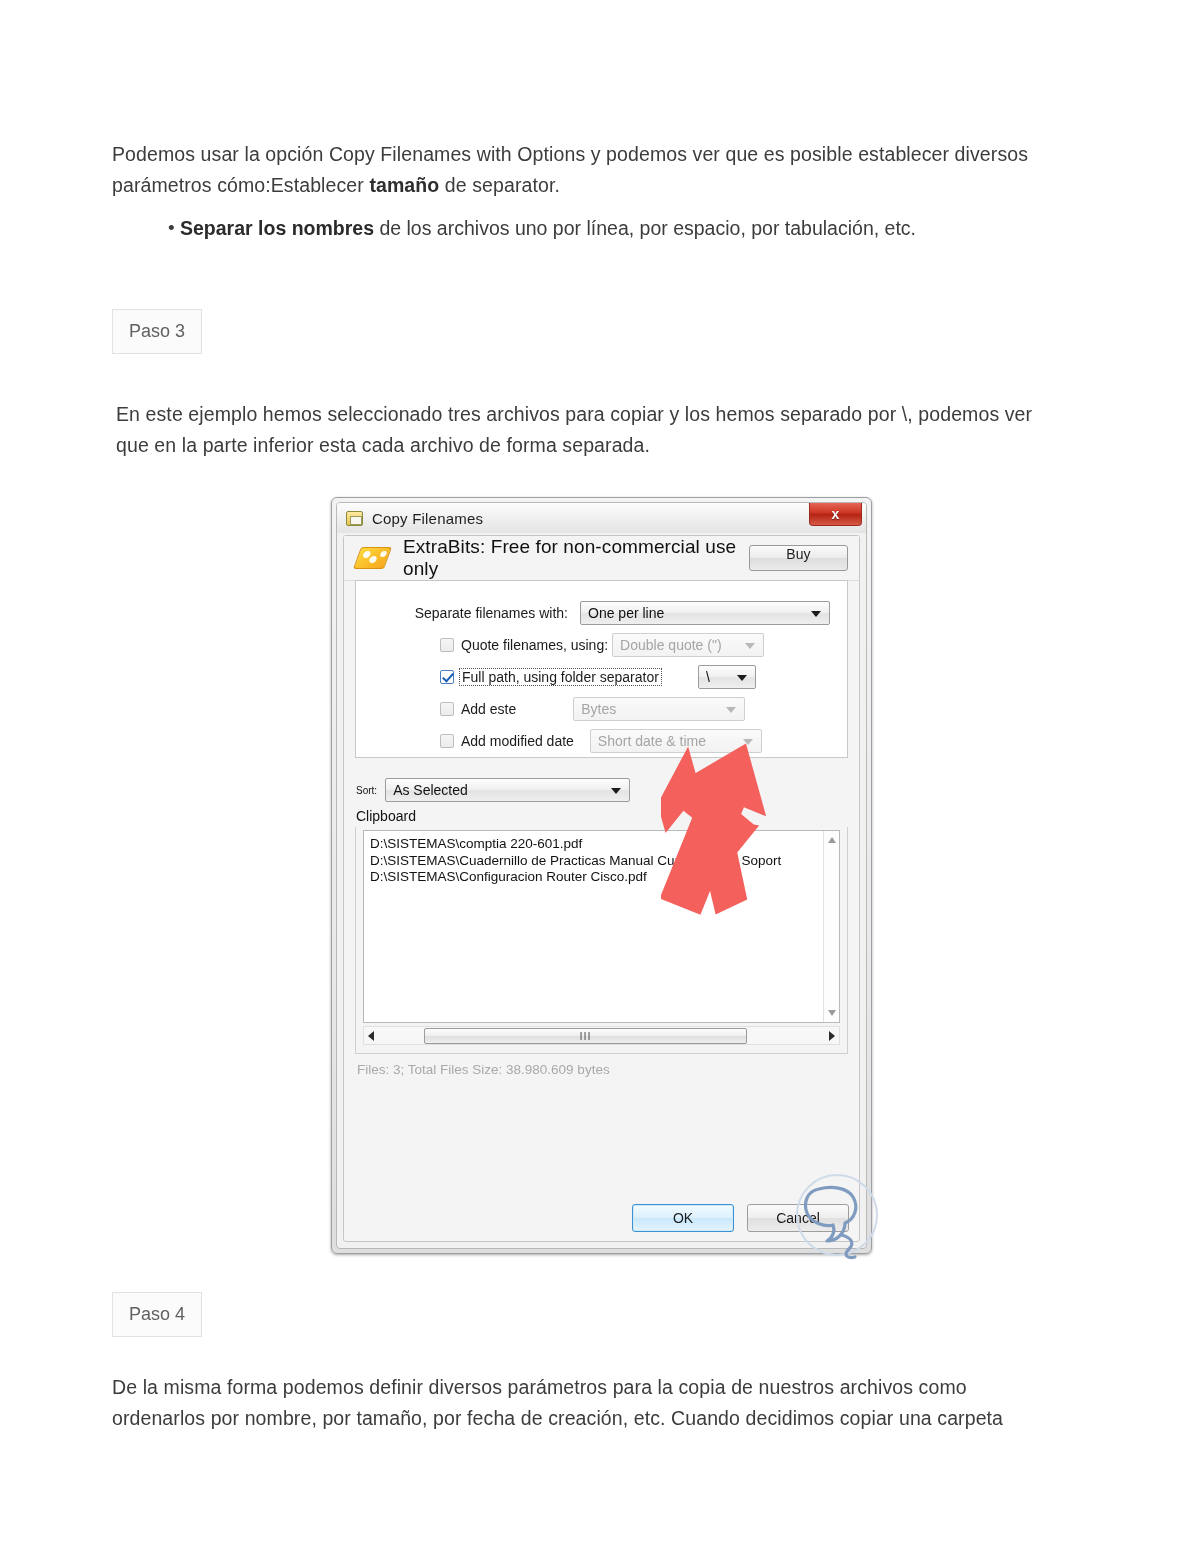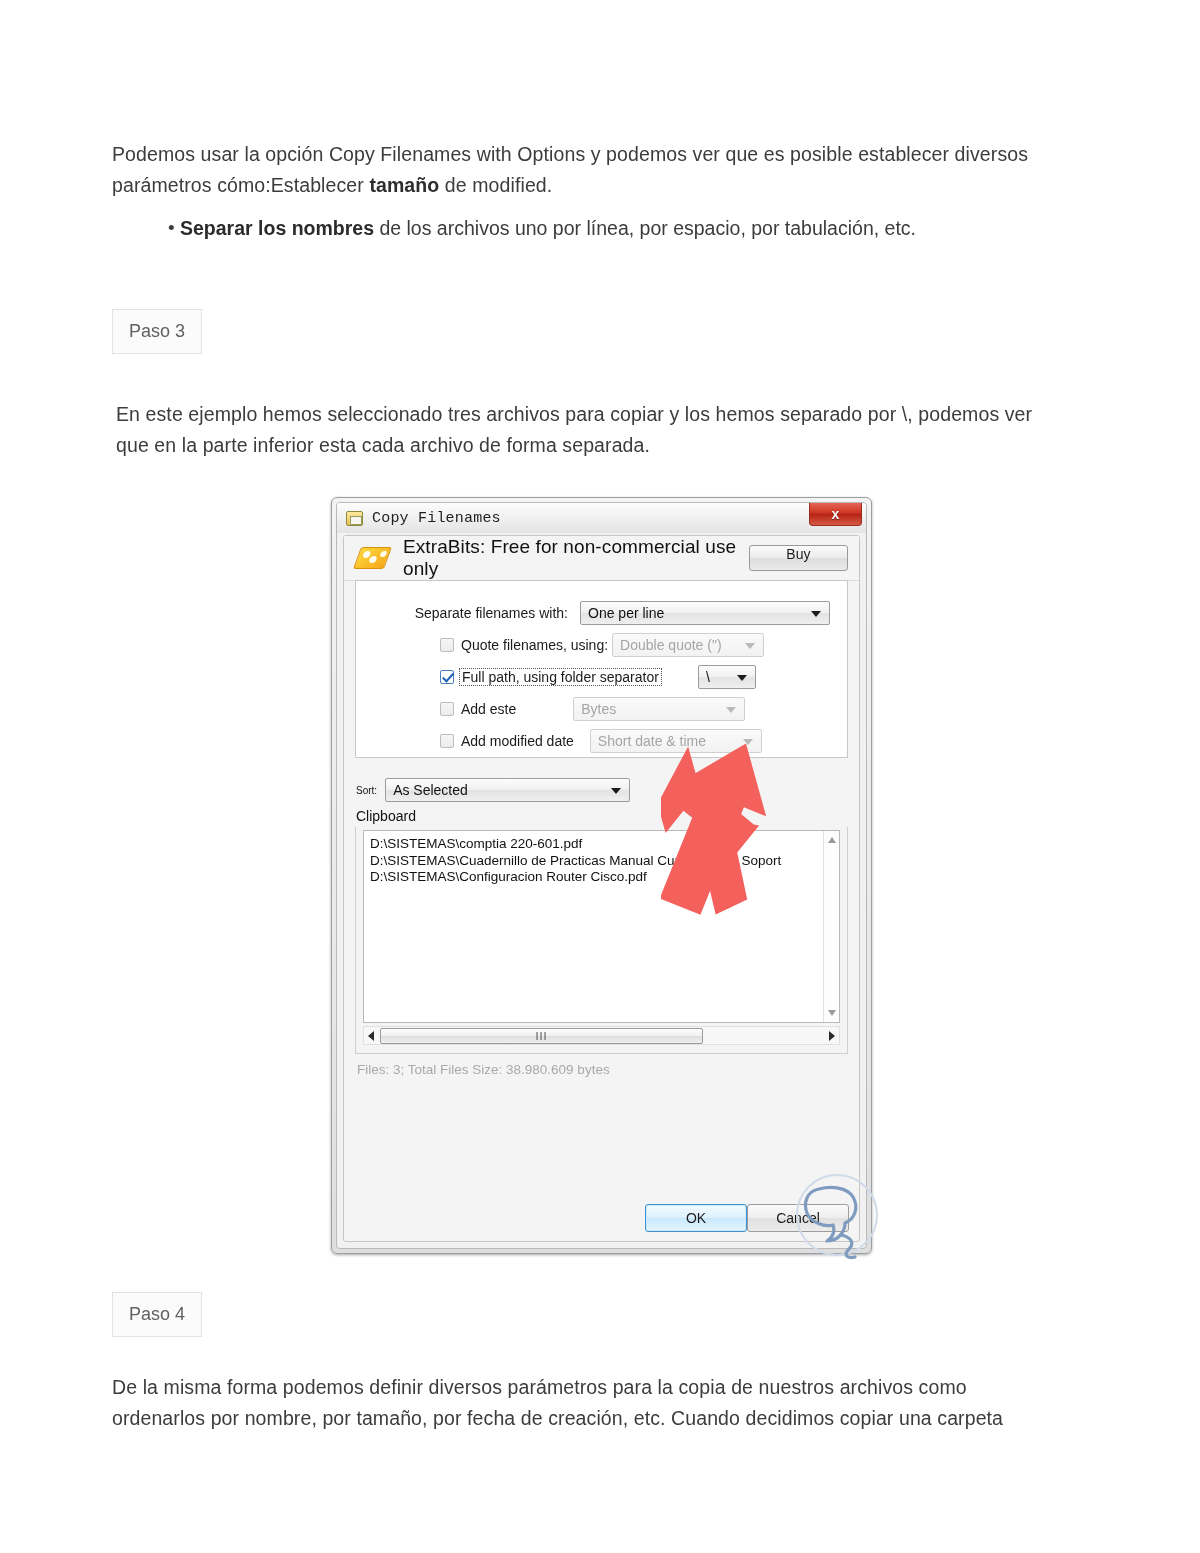"de modified." span { text: modified -> separator }
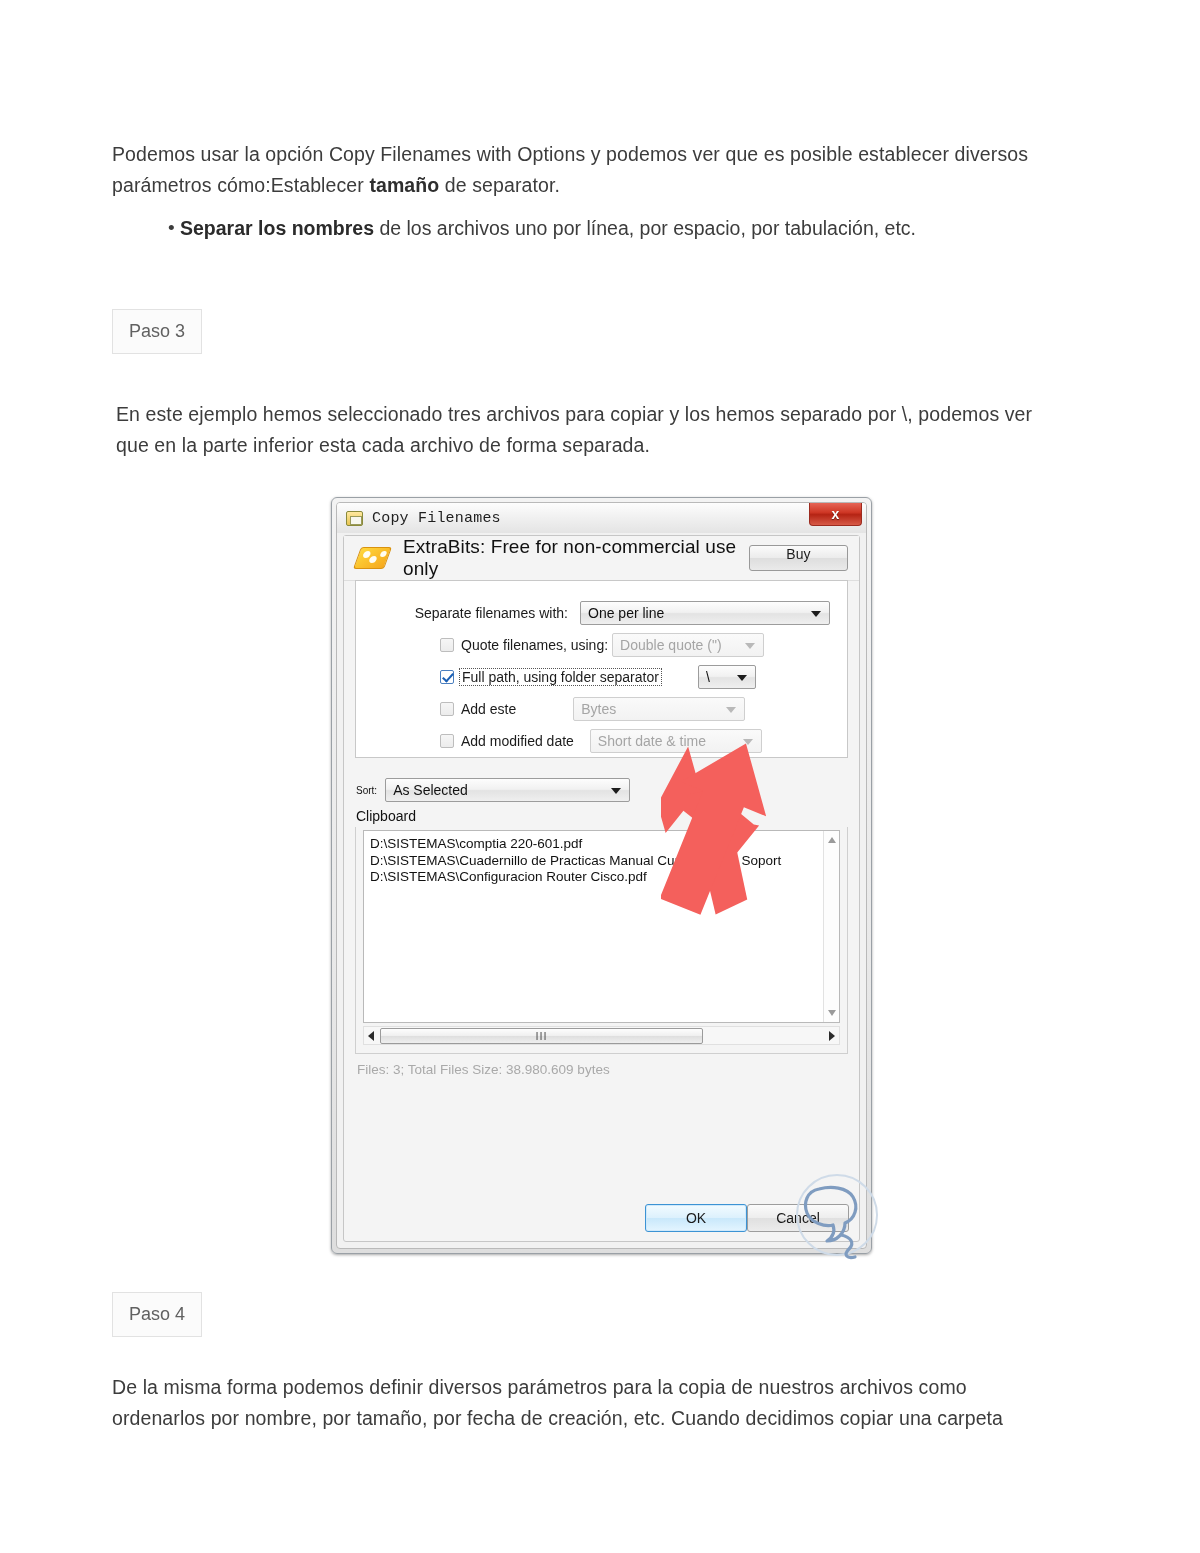"Copy Filenames" .title-text { font-family: Liberation Mono, monospace -> none }
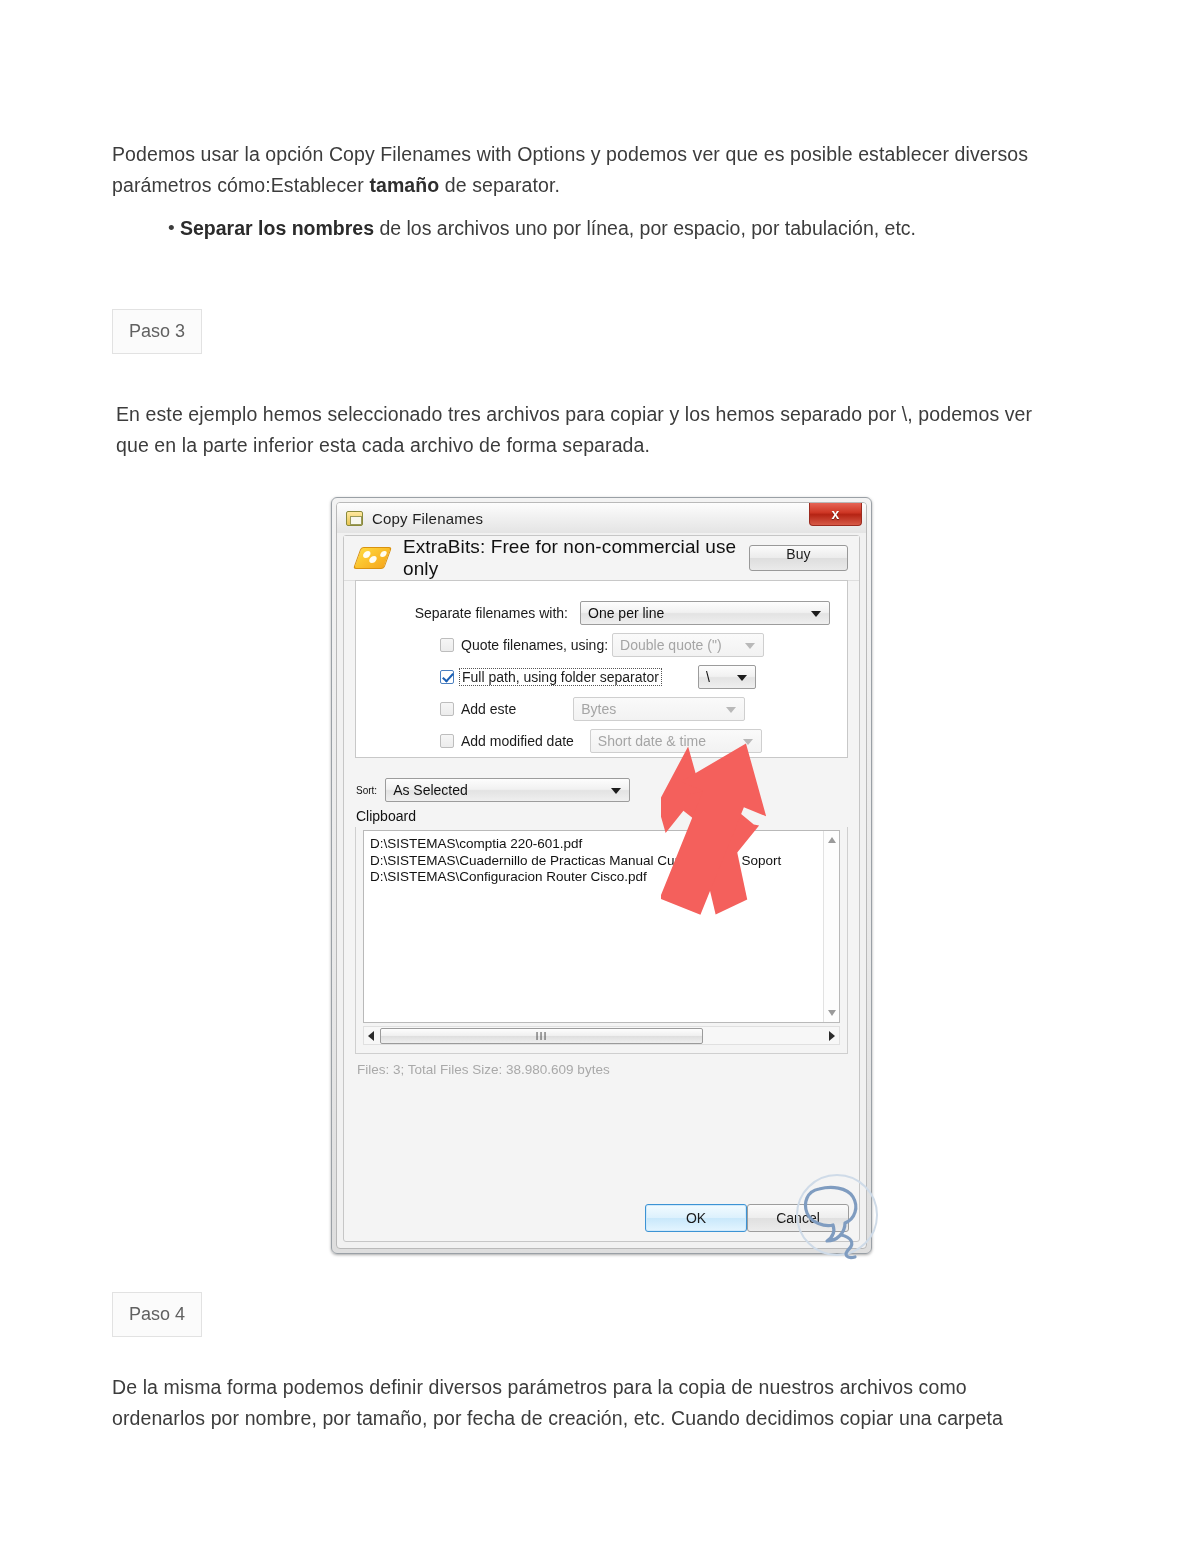"III" .hscroll { gap: none -> 44px }
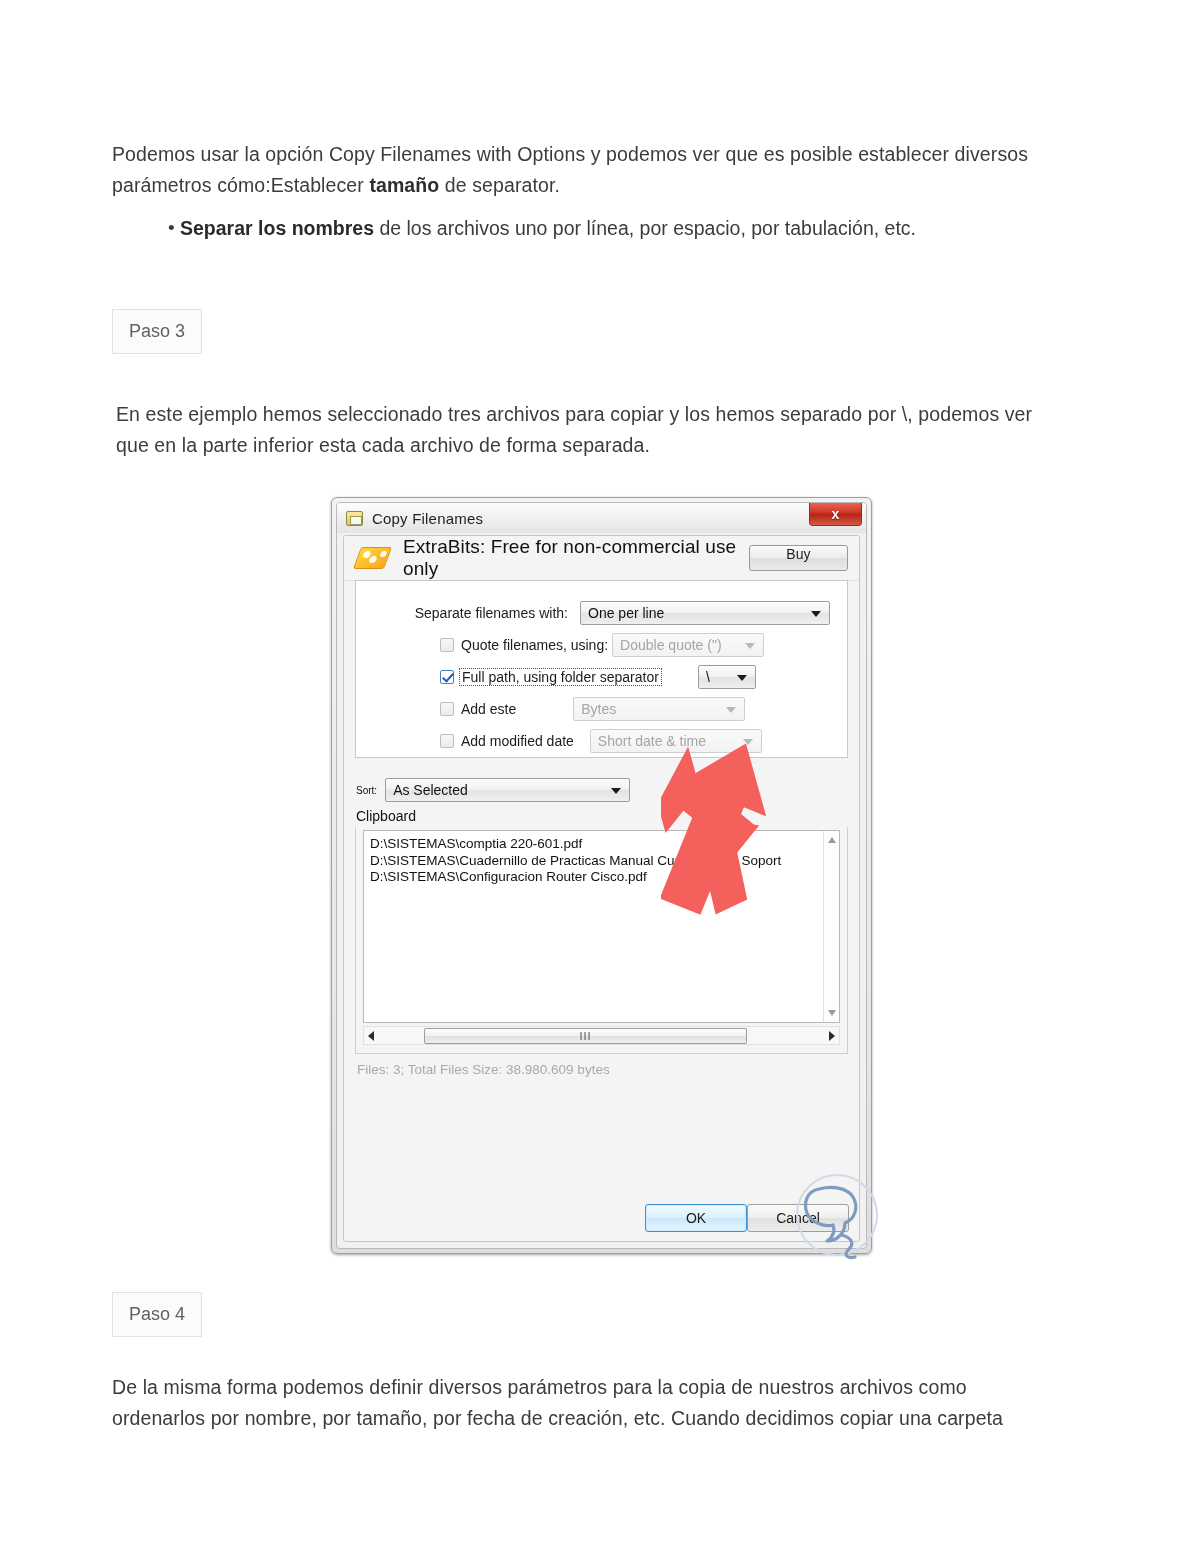"OK" .footer { gap: none -> 13px }
